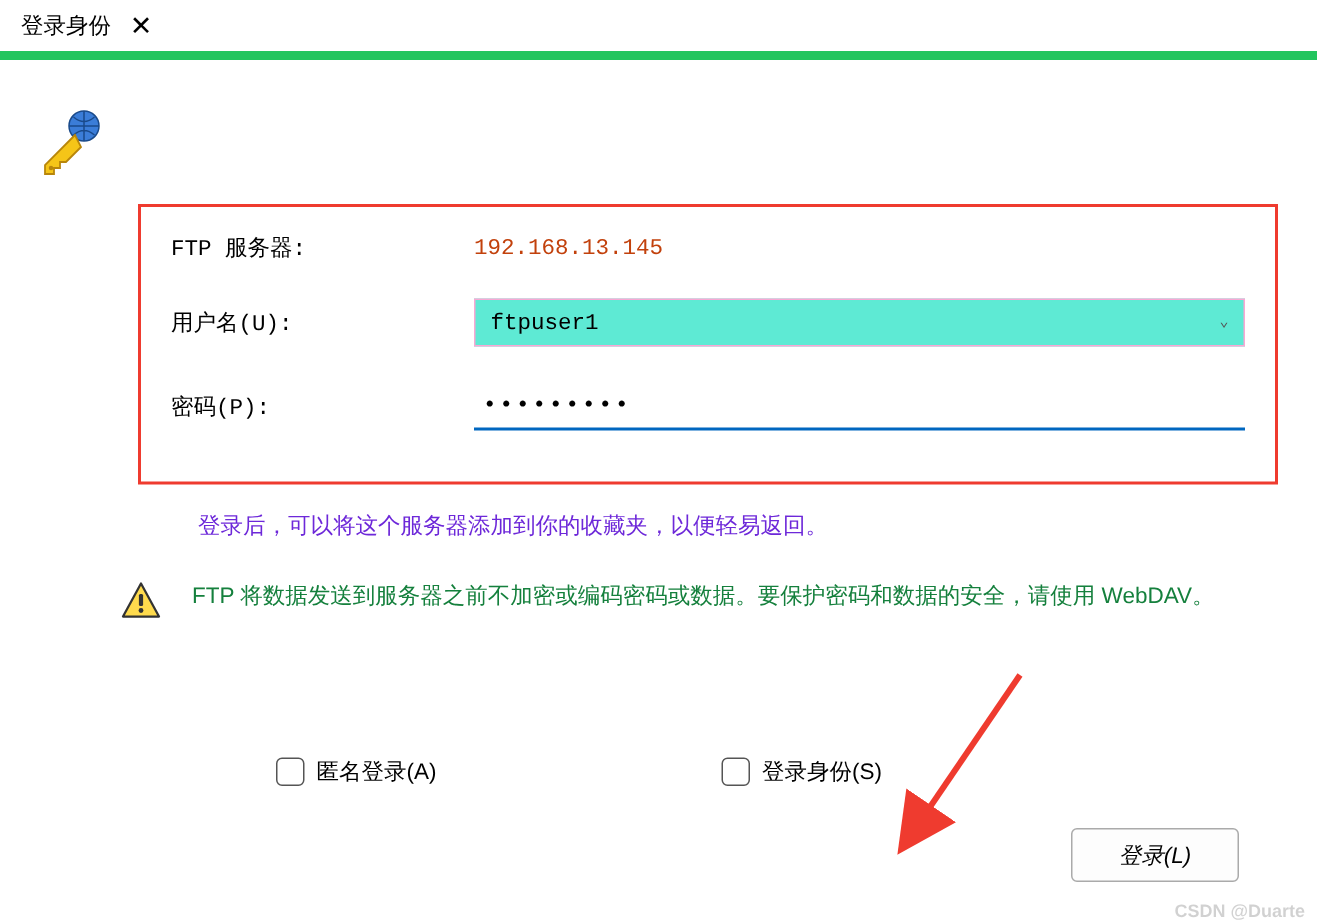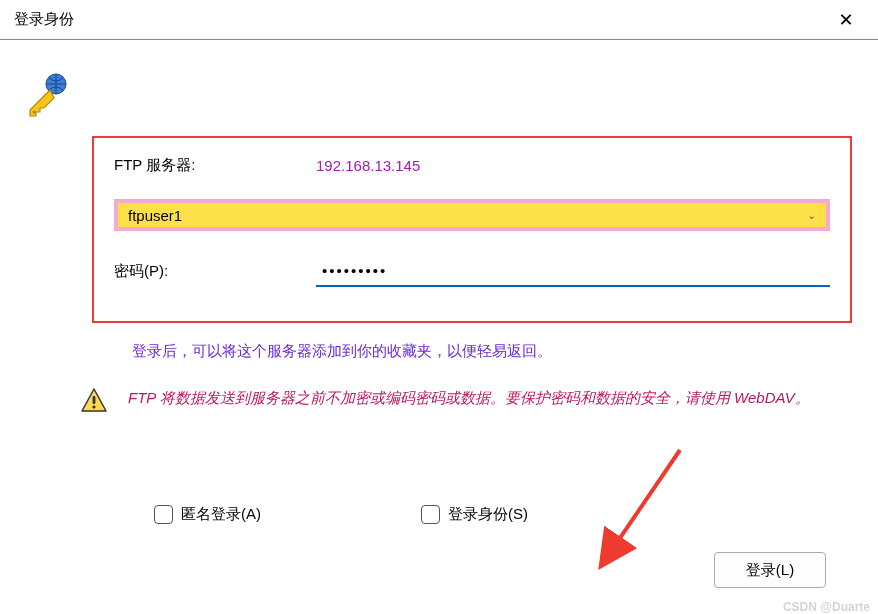"登录身份" .titlebar { border-bottom: 1px solid #22c55e -> 6px solid #22c55e; justify-content: space-between -> flex-start }
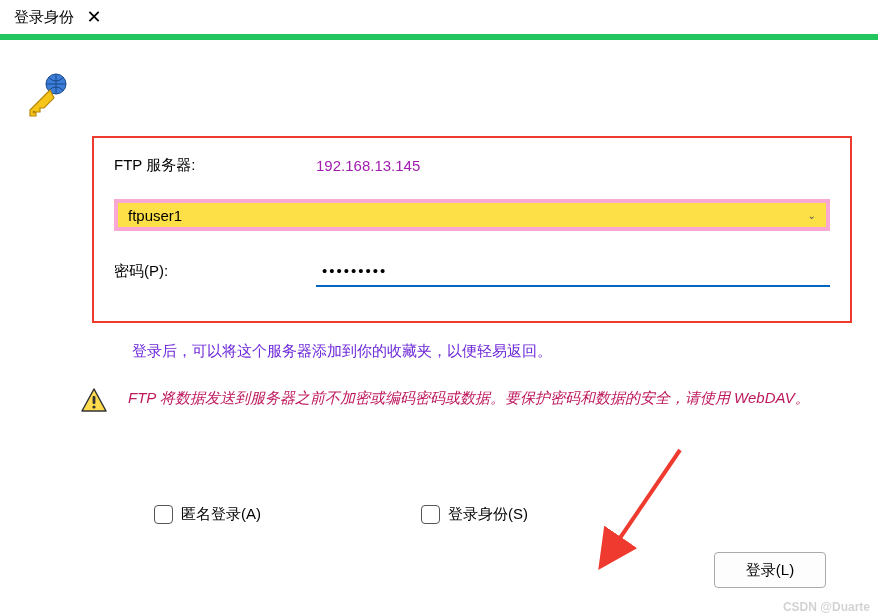"FTP 服务器:" .form-row { font-family: none -> Liberation Mono, monospace }
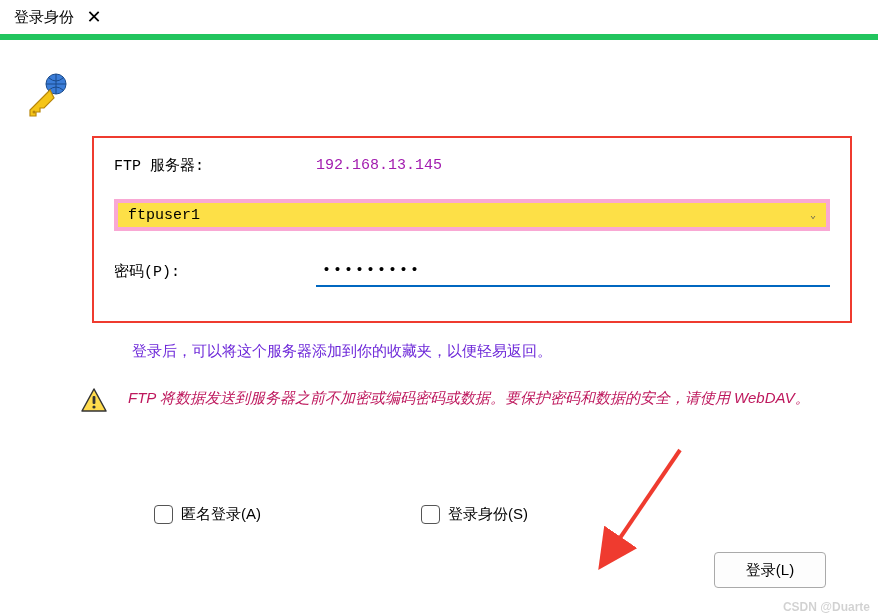"192.168.13.145" .form-value { color: #a21caf -> #c2410c }
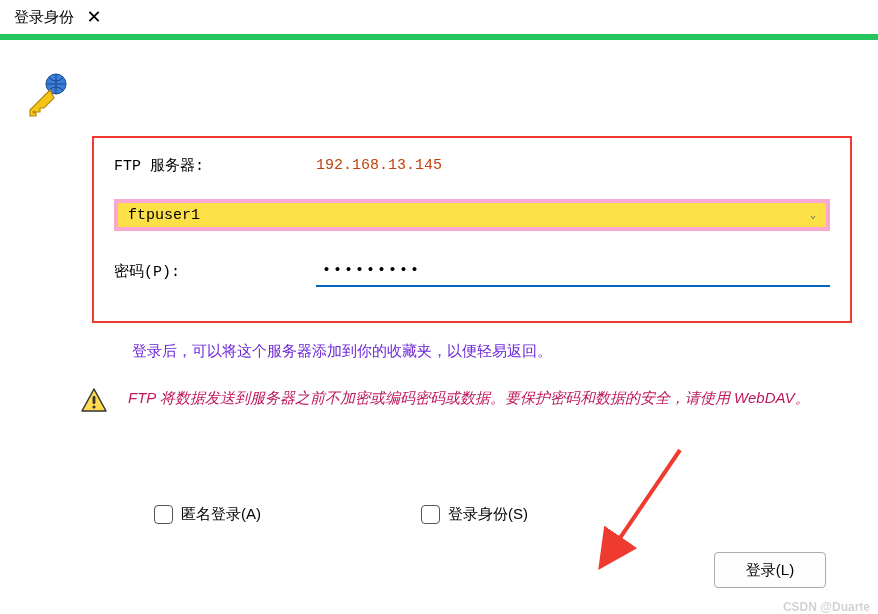"用户名(U):" span.form-label { html: none -> <span>用户名(U):</span> }
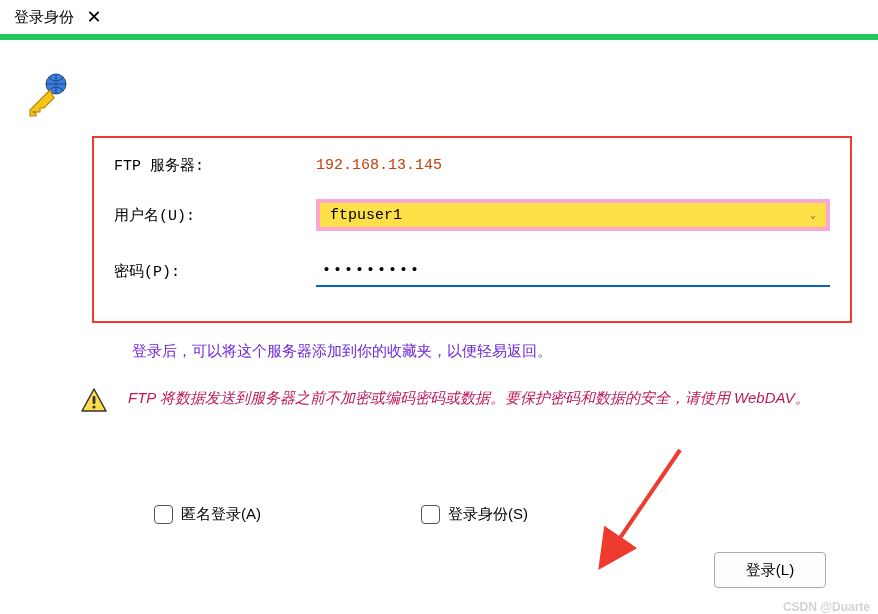"ftpuser1" .combo { background: #fde047 -> #5eead4; border: 4px solid #f9a8d4 -> 1px solid #f9a8d4 }
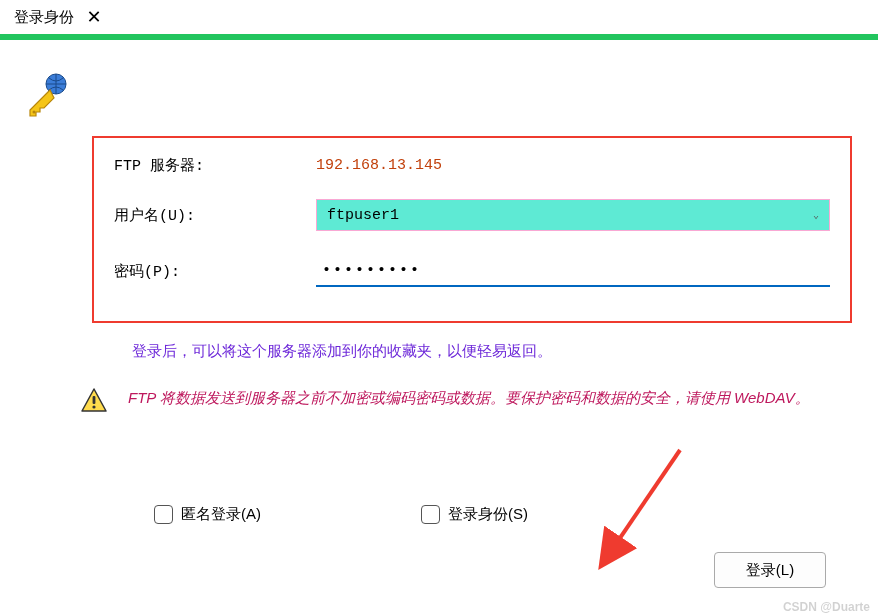"FTP" .warn-text { color: #be185d -> #15803d; font-style: italic -> none }
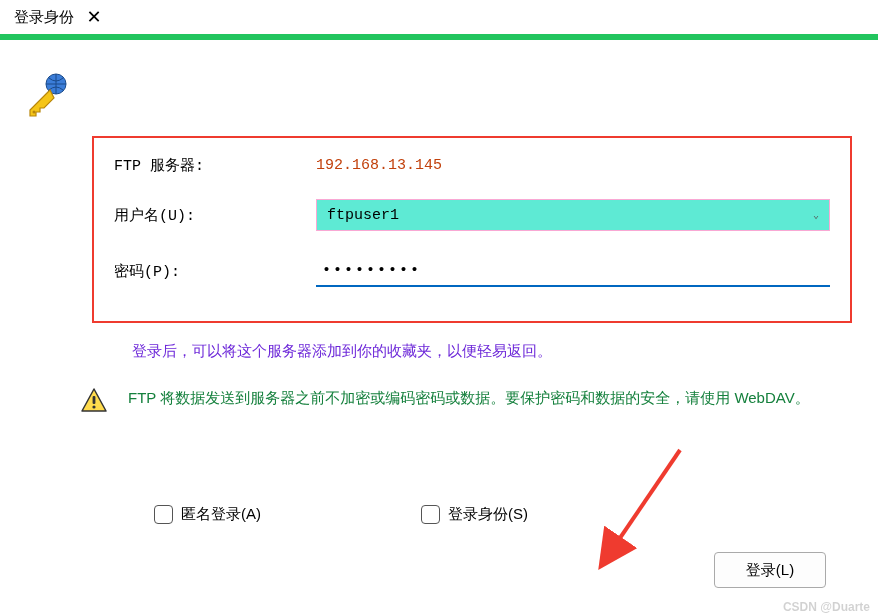"匿名登录(A)" .checkbox-item { margin-left: none -> 30px }
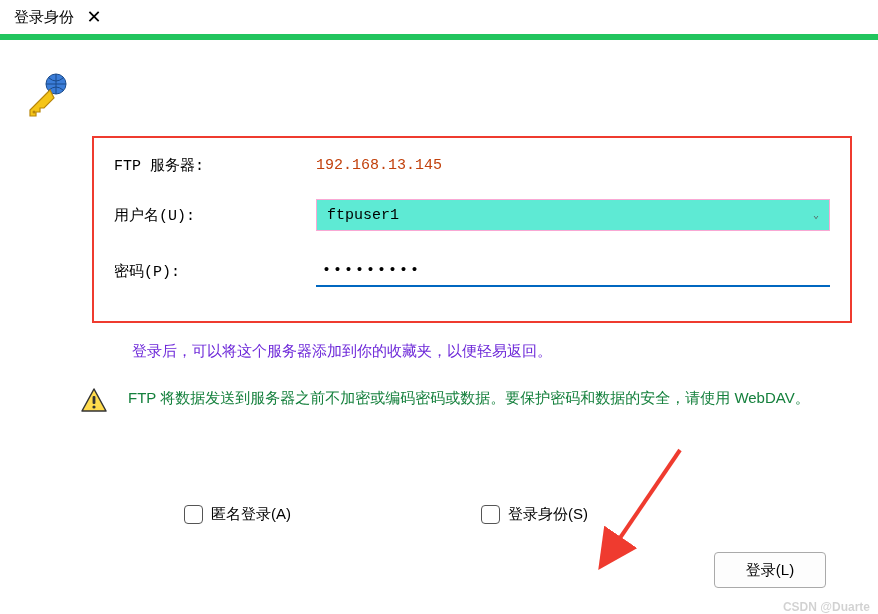"登录(L)" .btn { font-style: none -> italic }
